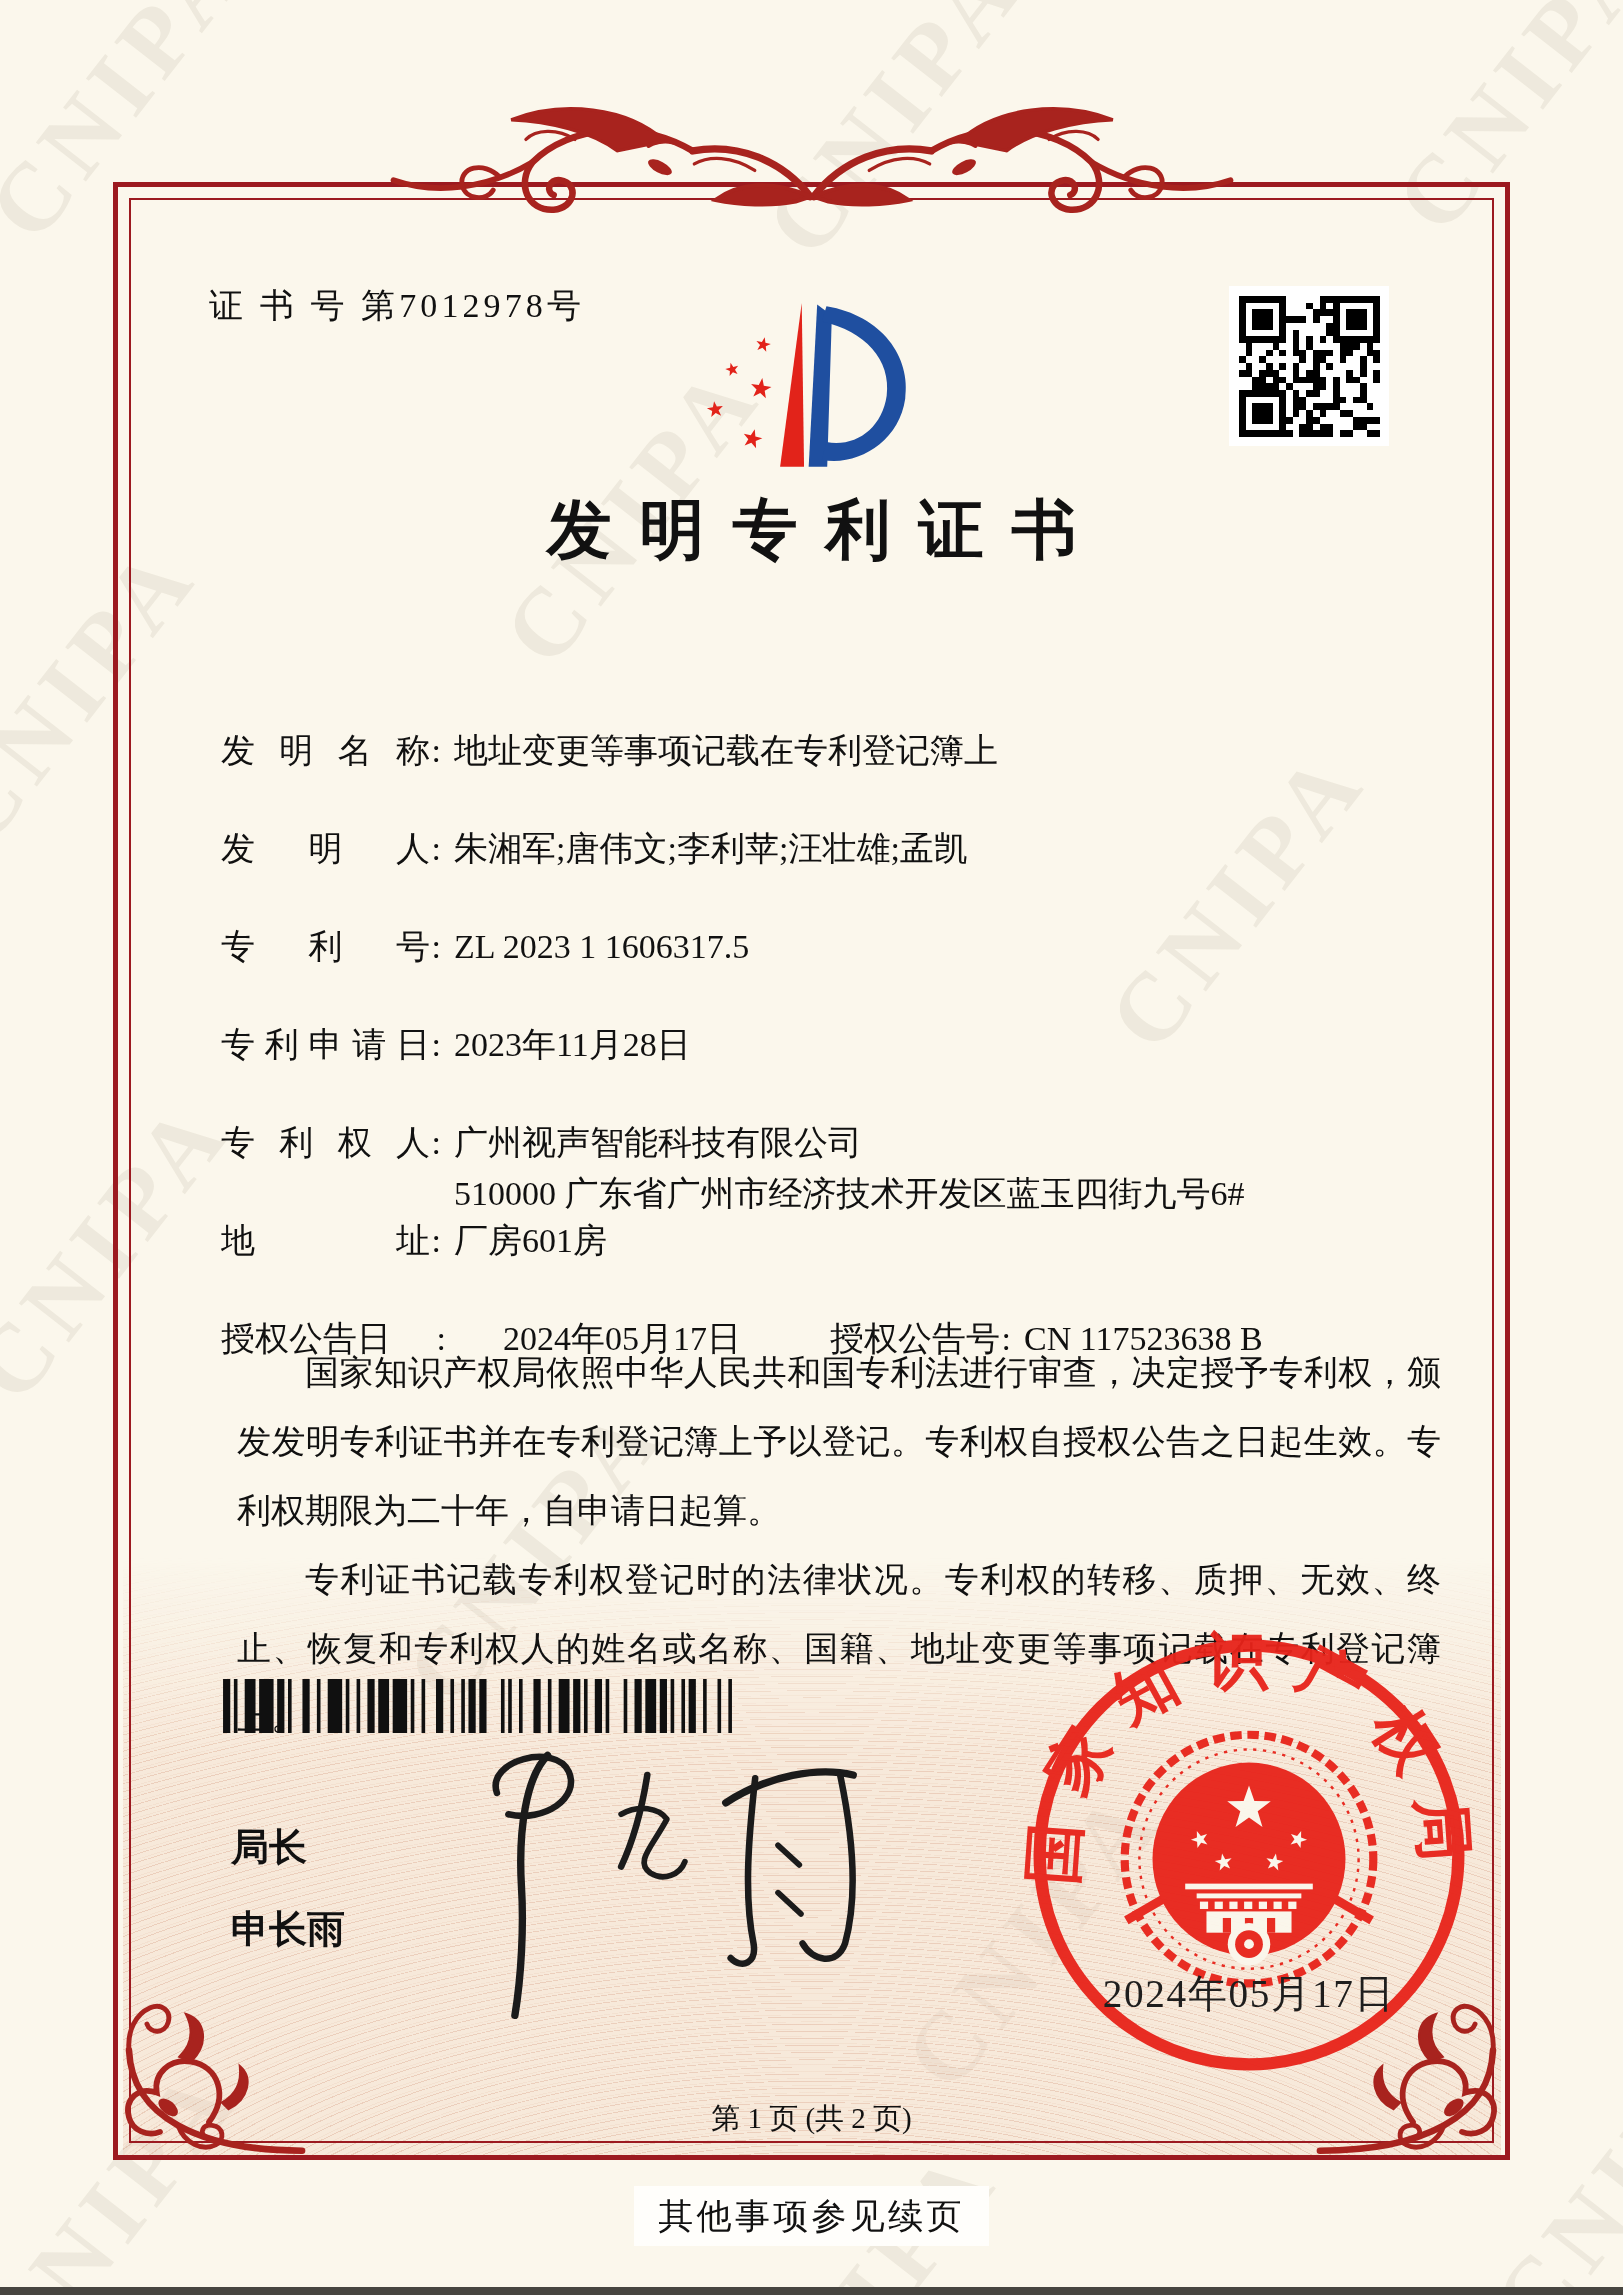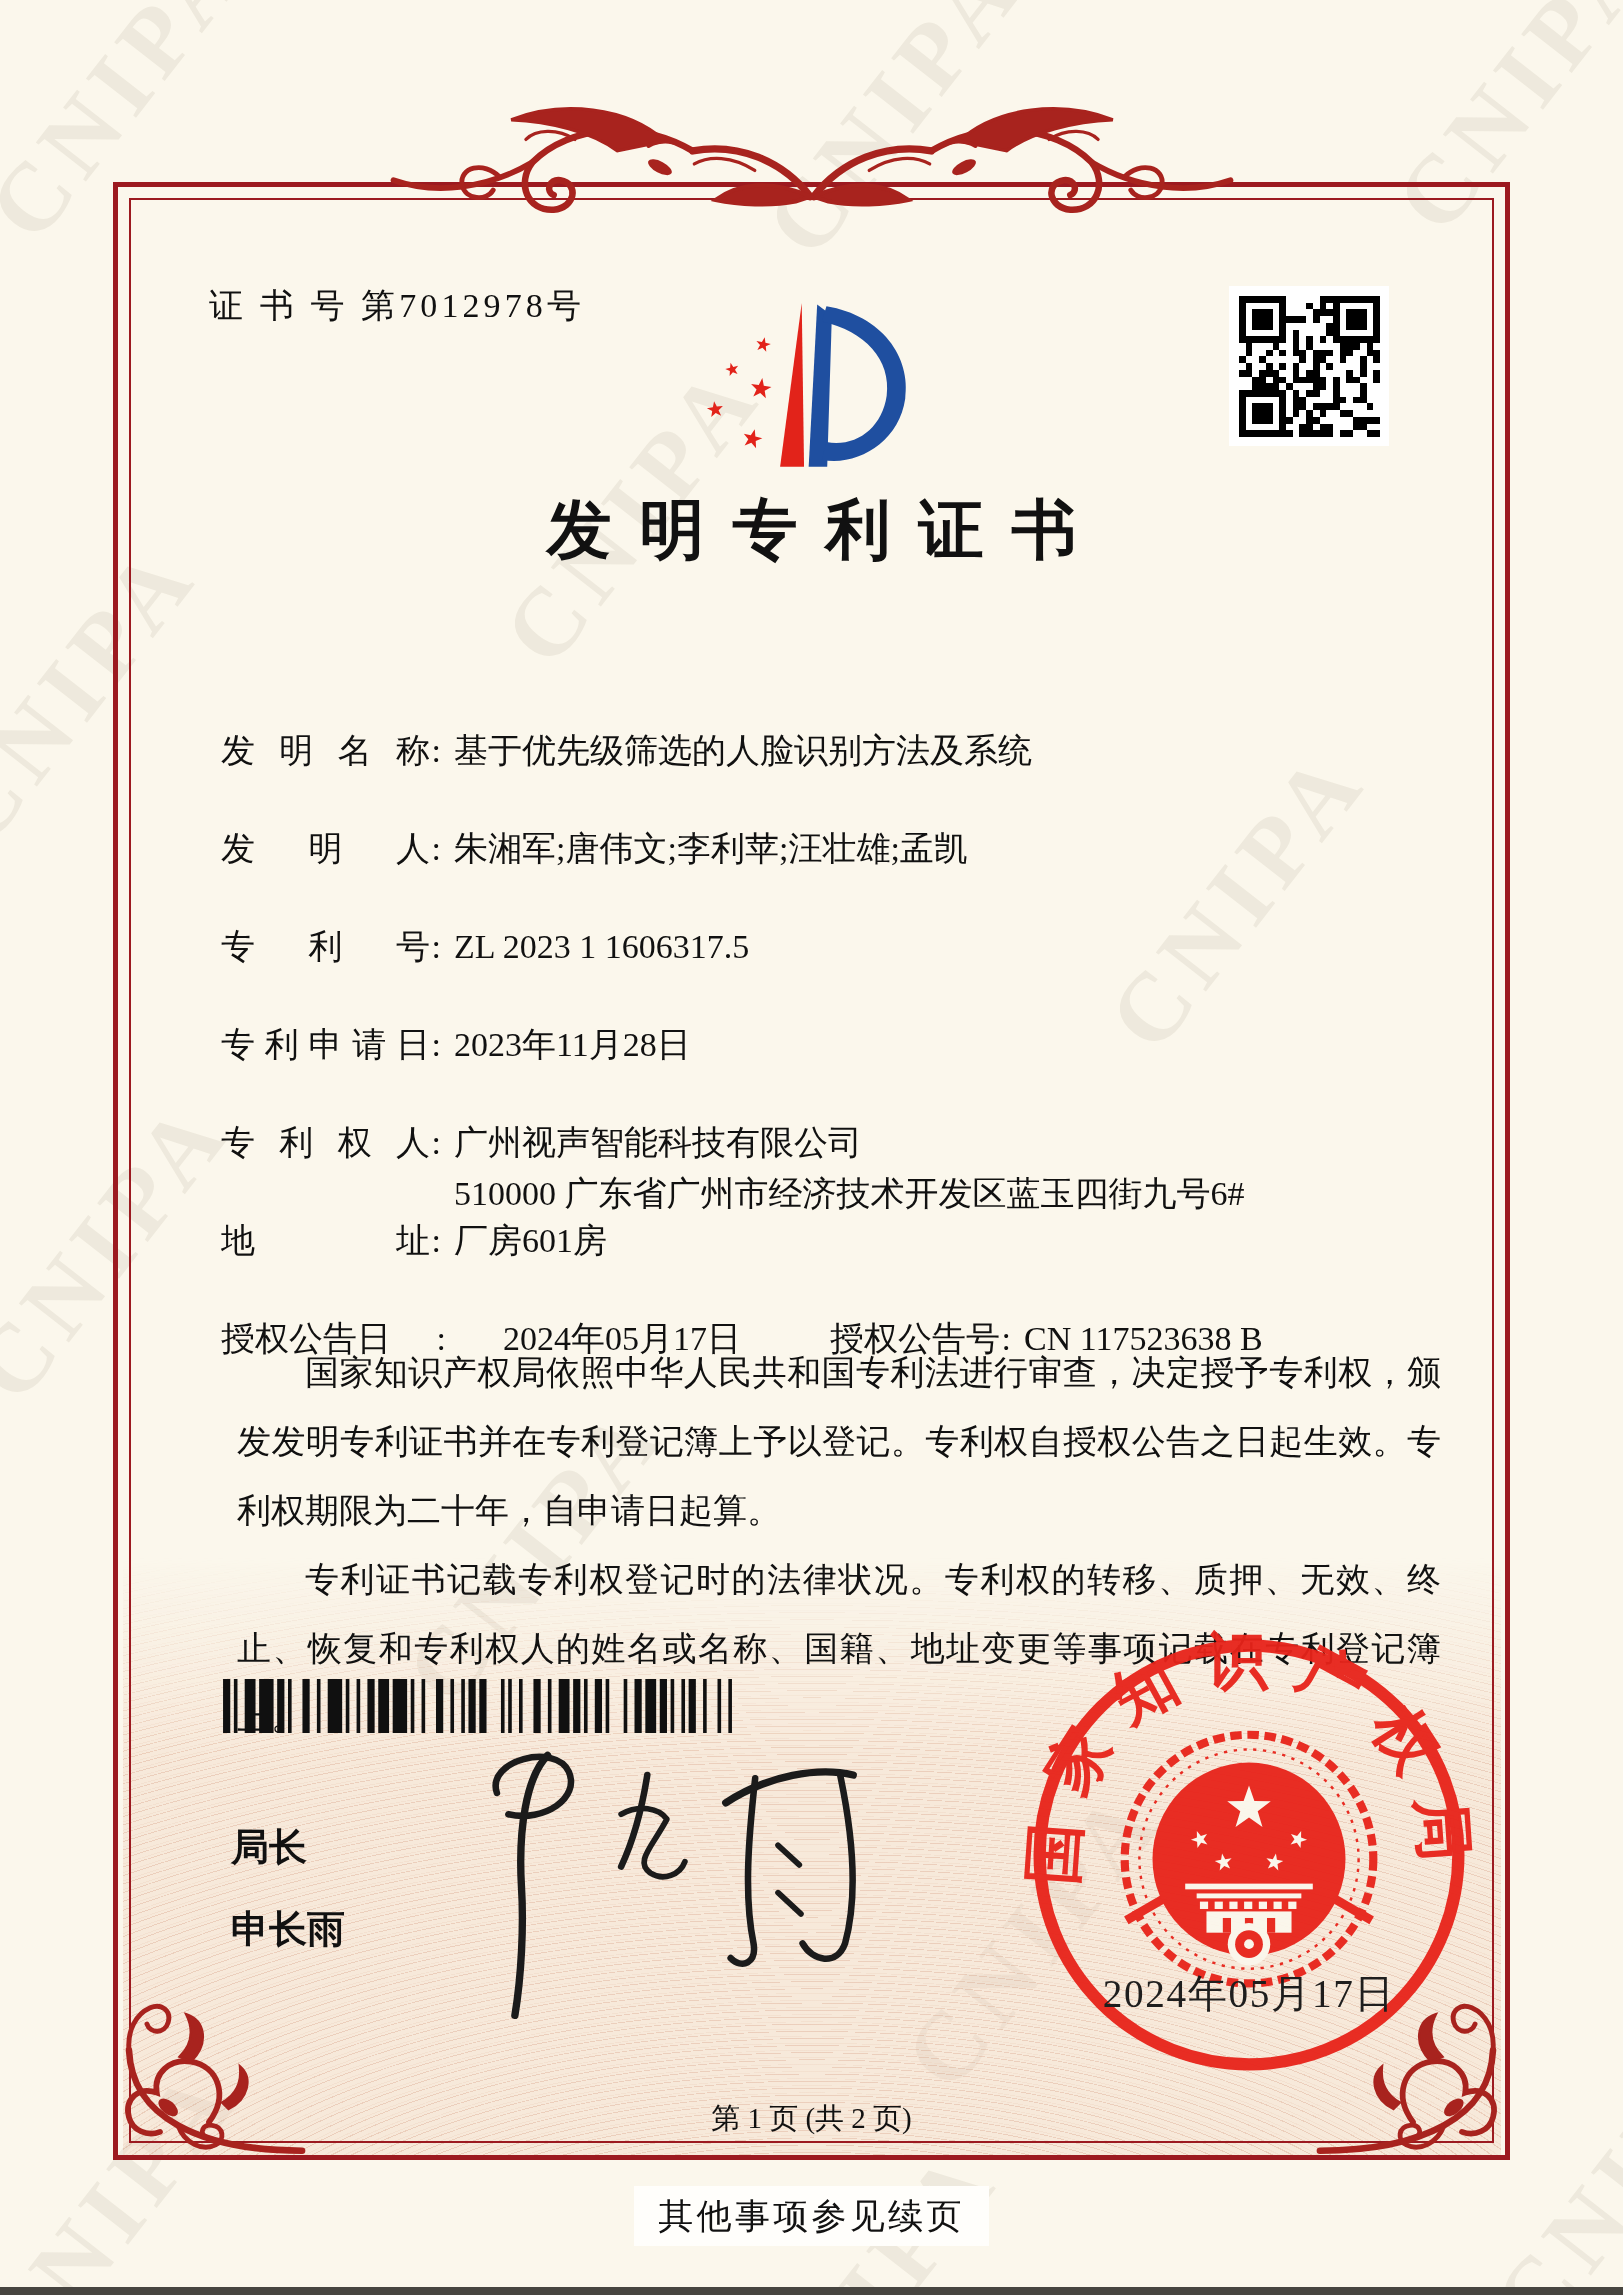"基于优先级筛选的人脸识别方法及系统" span.fvalue { text: 基于优先级筛选的人脸识别方法及系统 -> 地址变更等事项记载在专利登记簿上 }
